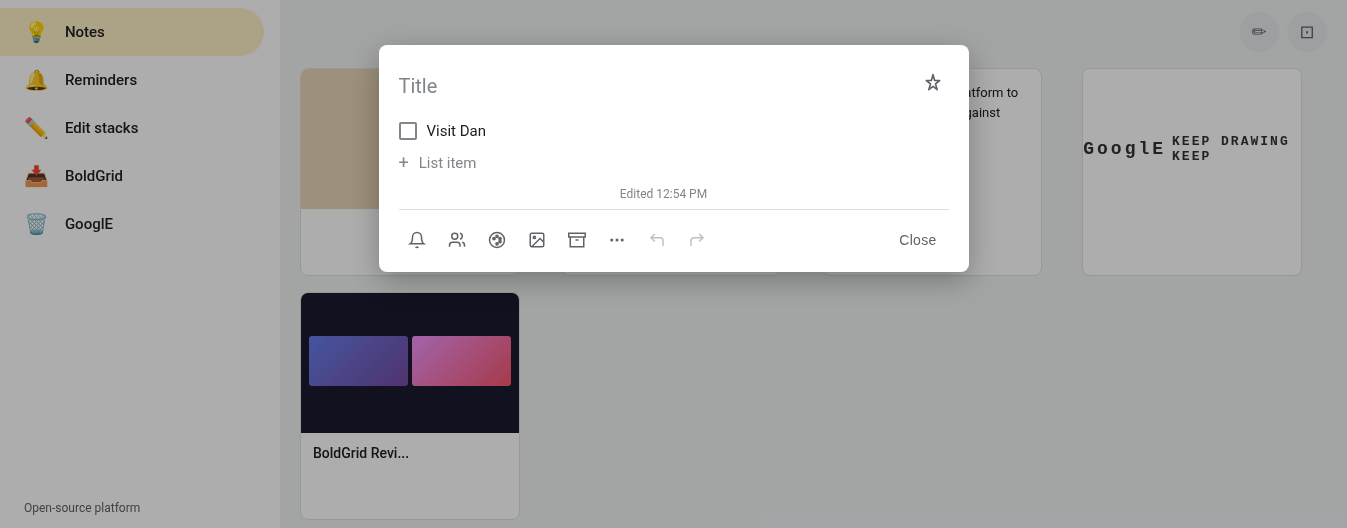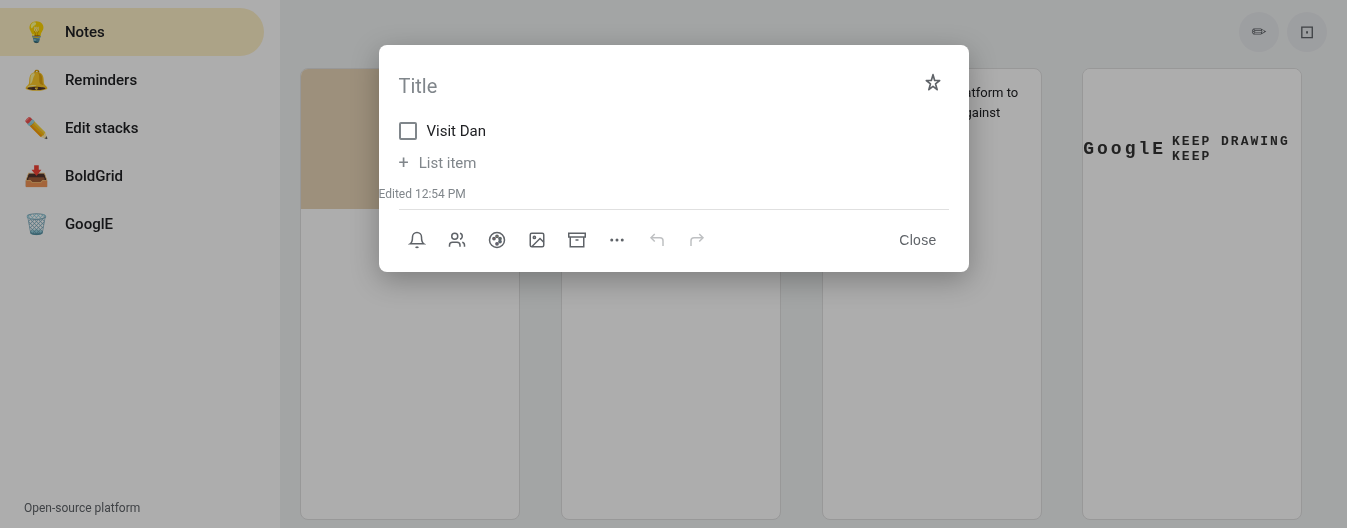"Edited 12:54 PM" .modal-edited { text-align: left -> center }
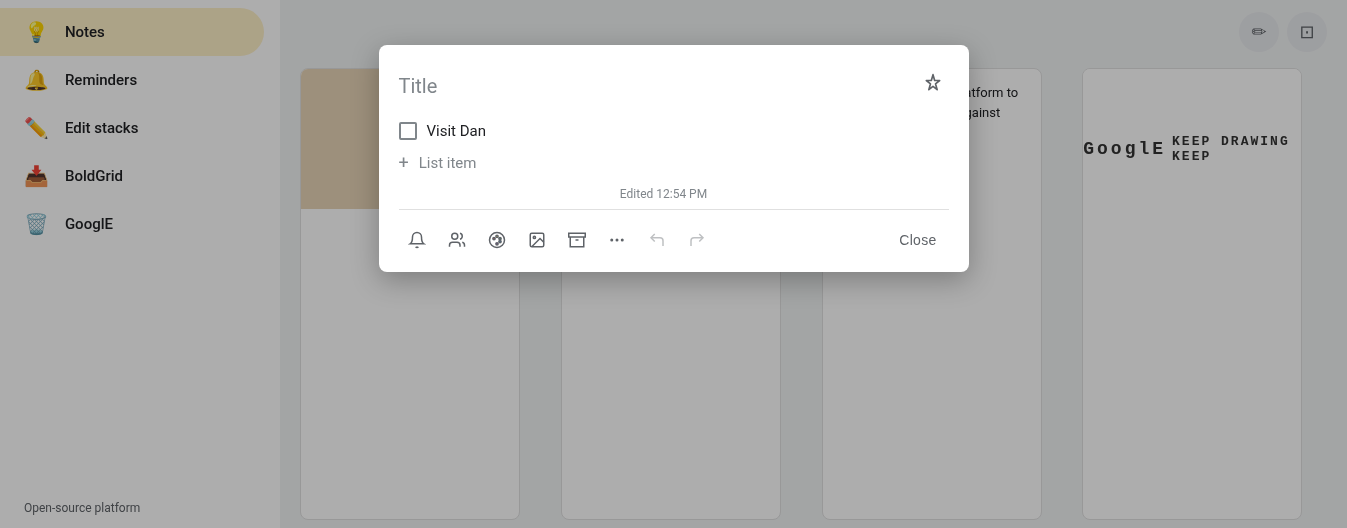"BoldGrid Revi..." div.card { html: none -> <div> <div> <div> <div></div> <div></div> </div> </div> <div> <div>BoldGrid Revi...</div> </div> </div> }
